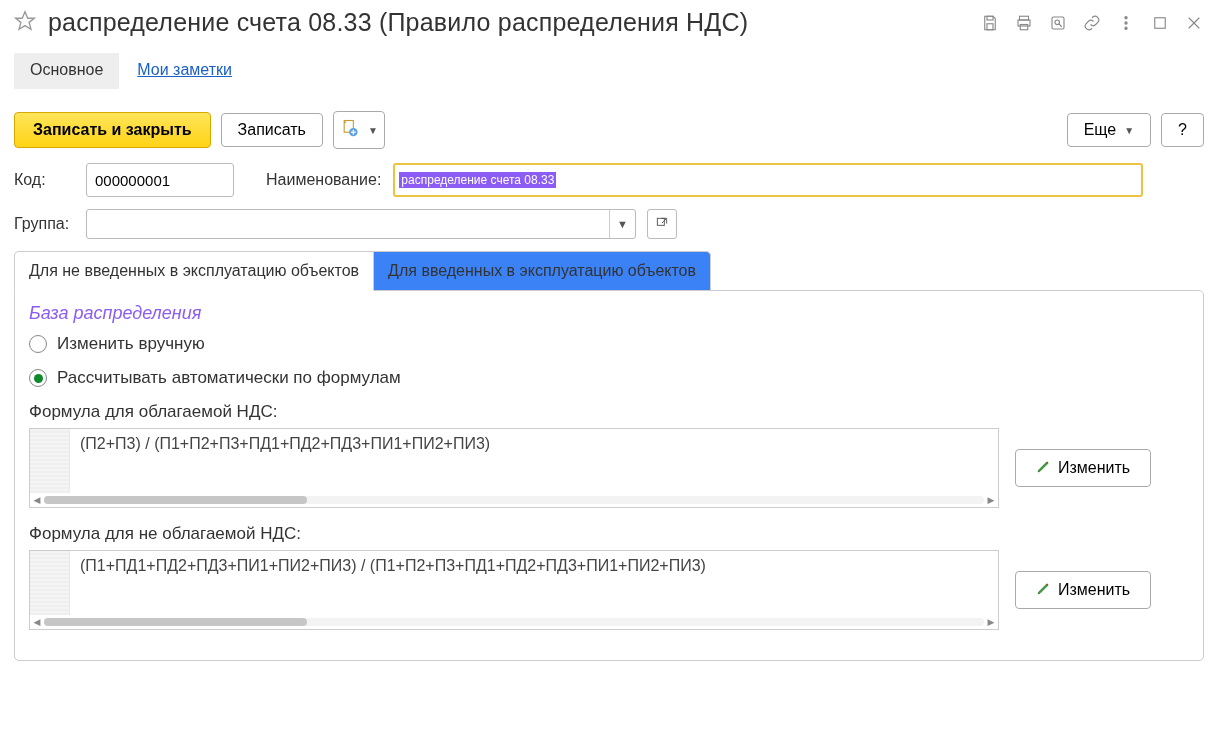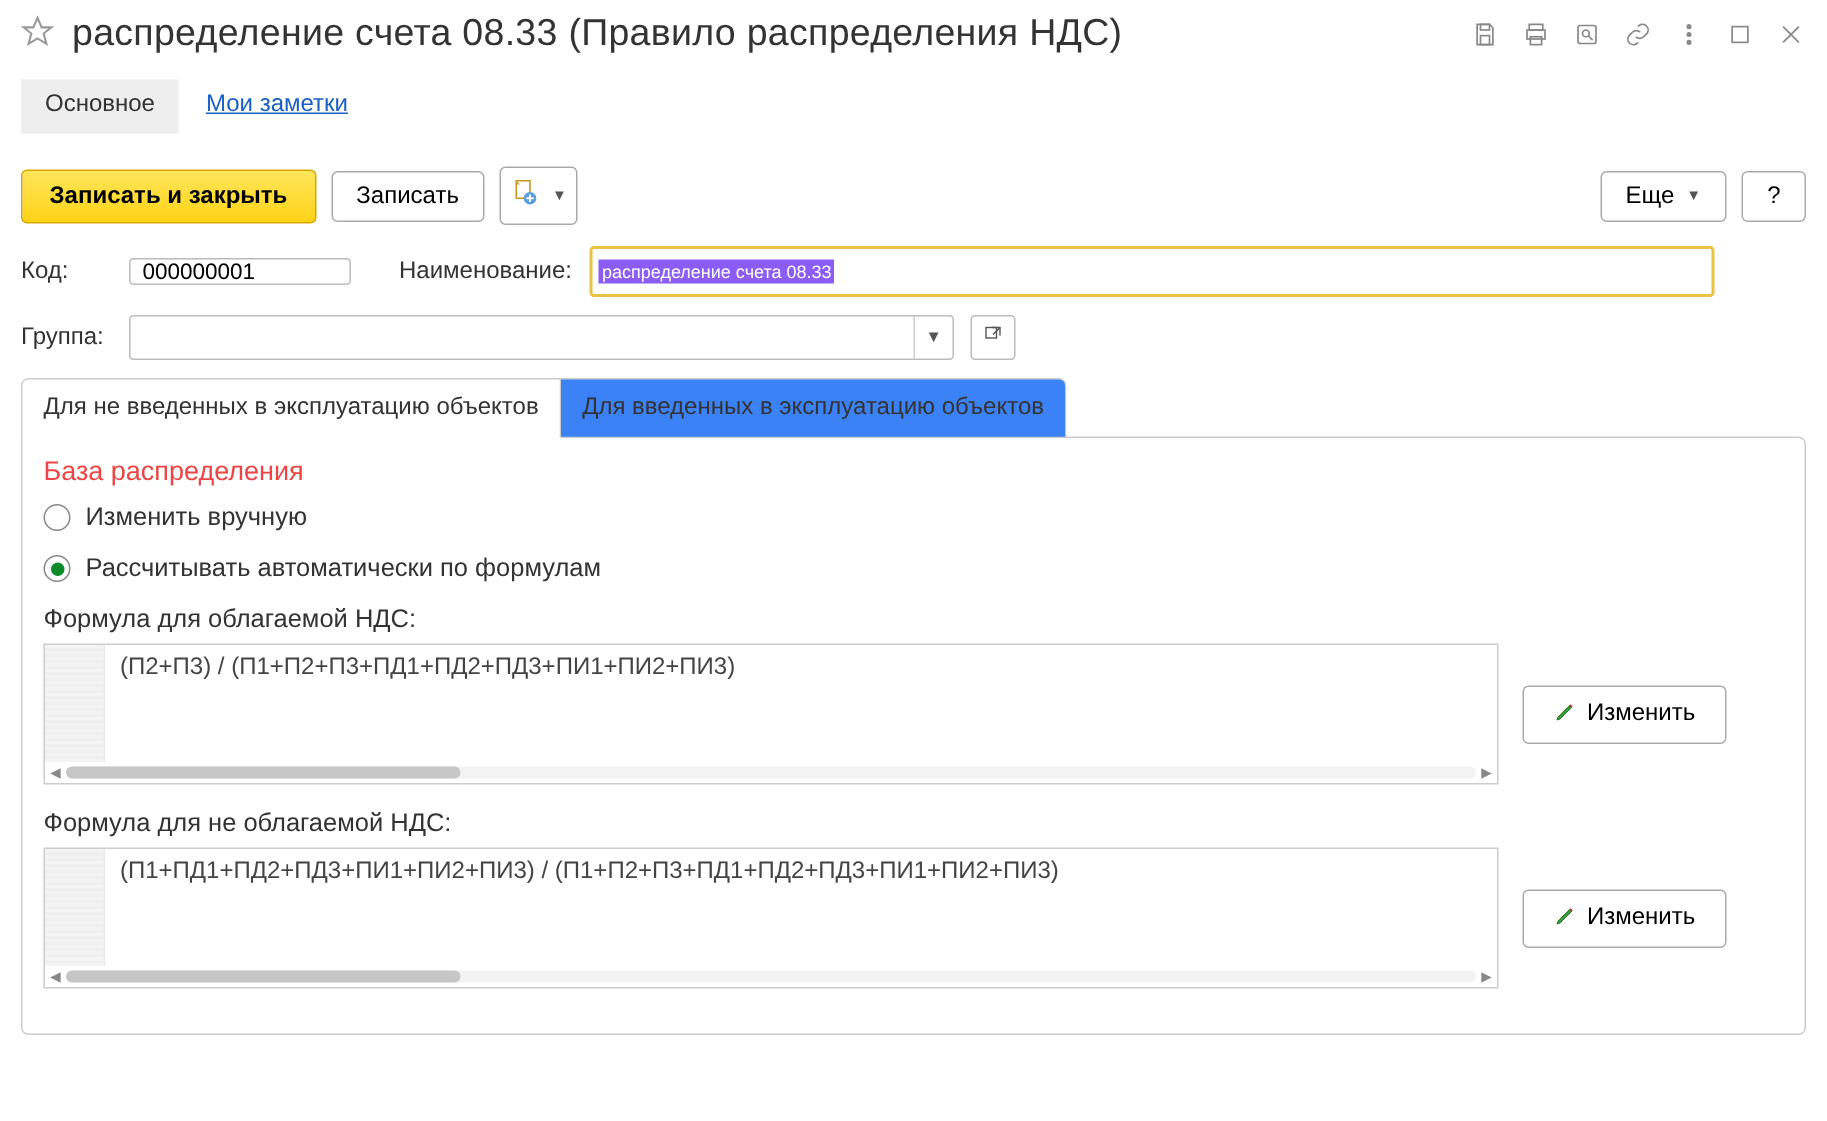"000000001" input.text { height: 18px -> 34px }
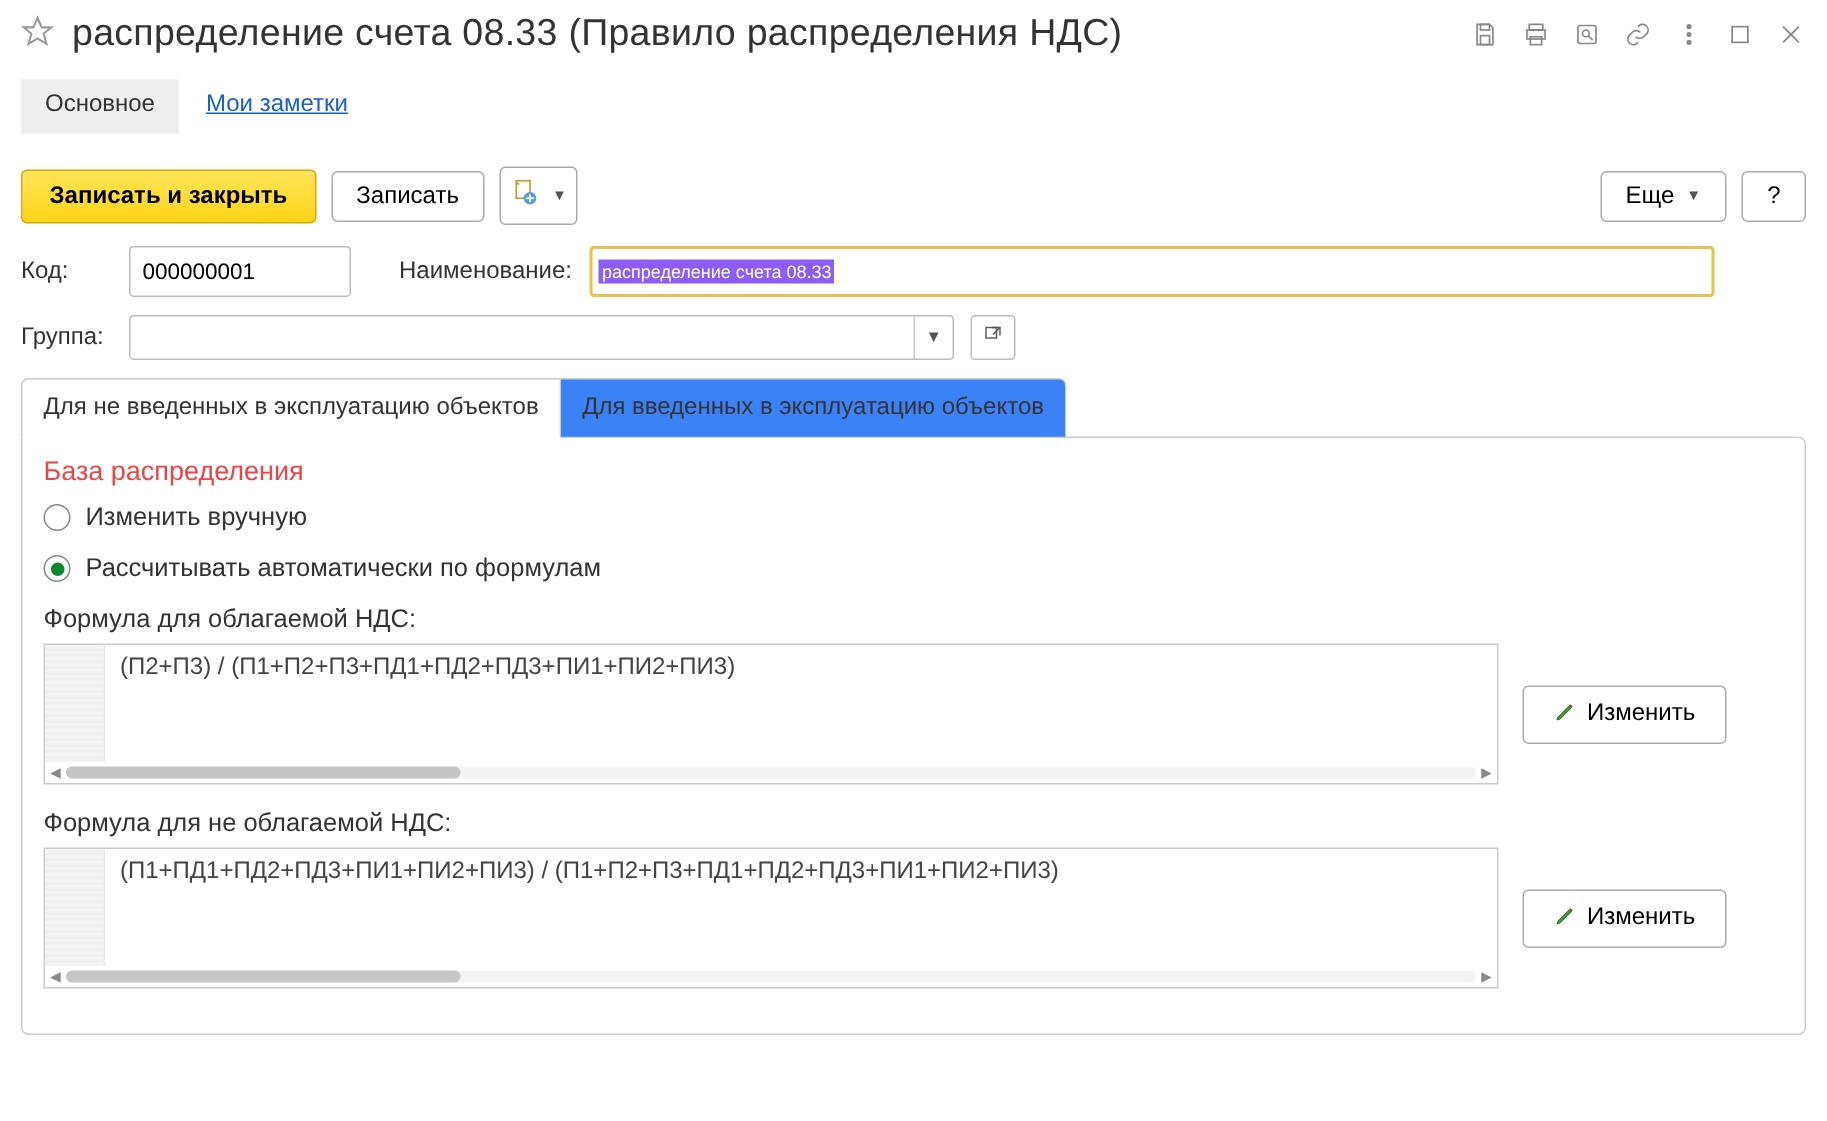"База распределения" .section-title { color: #ef4444 -> #8b5cf6; font-style: none -> italic }
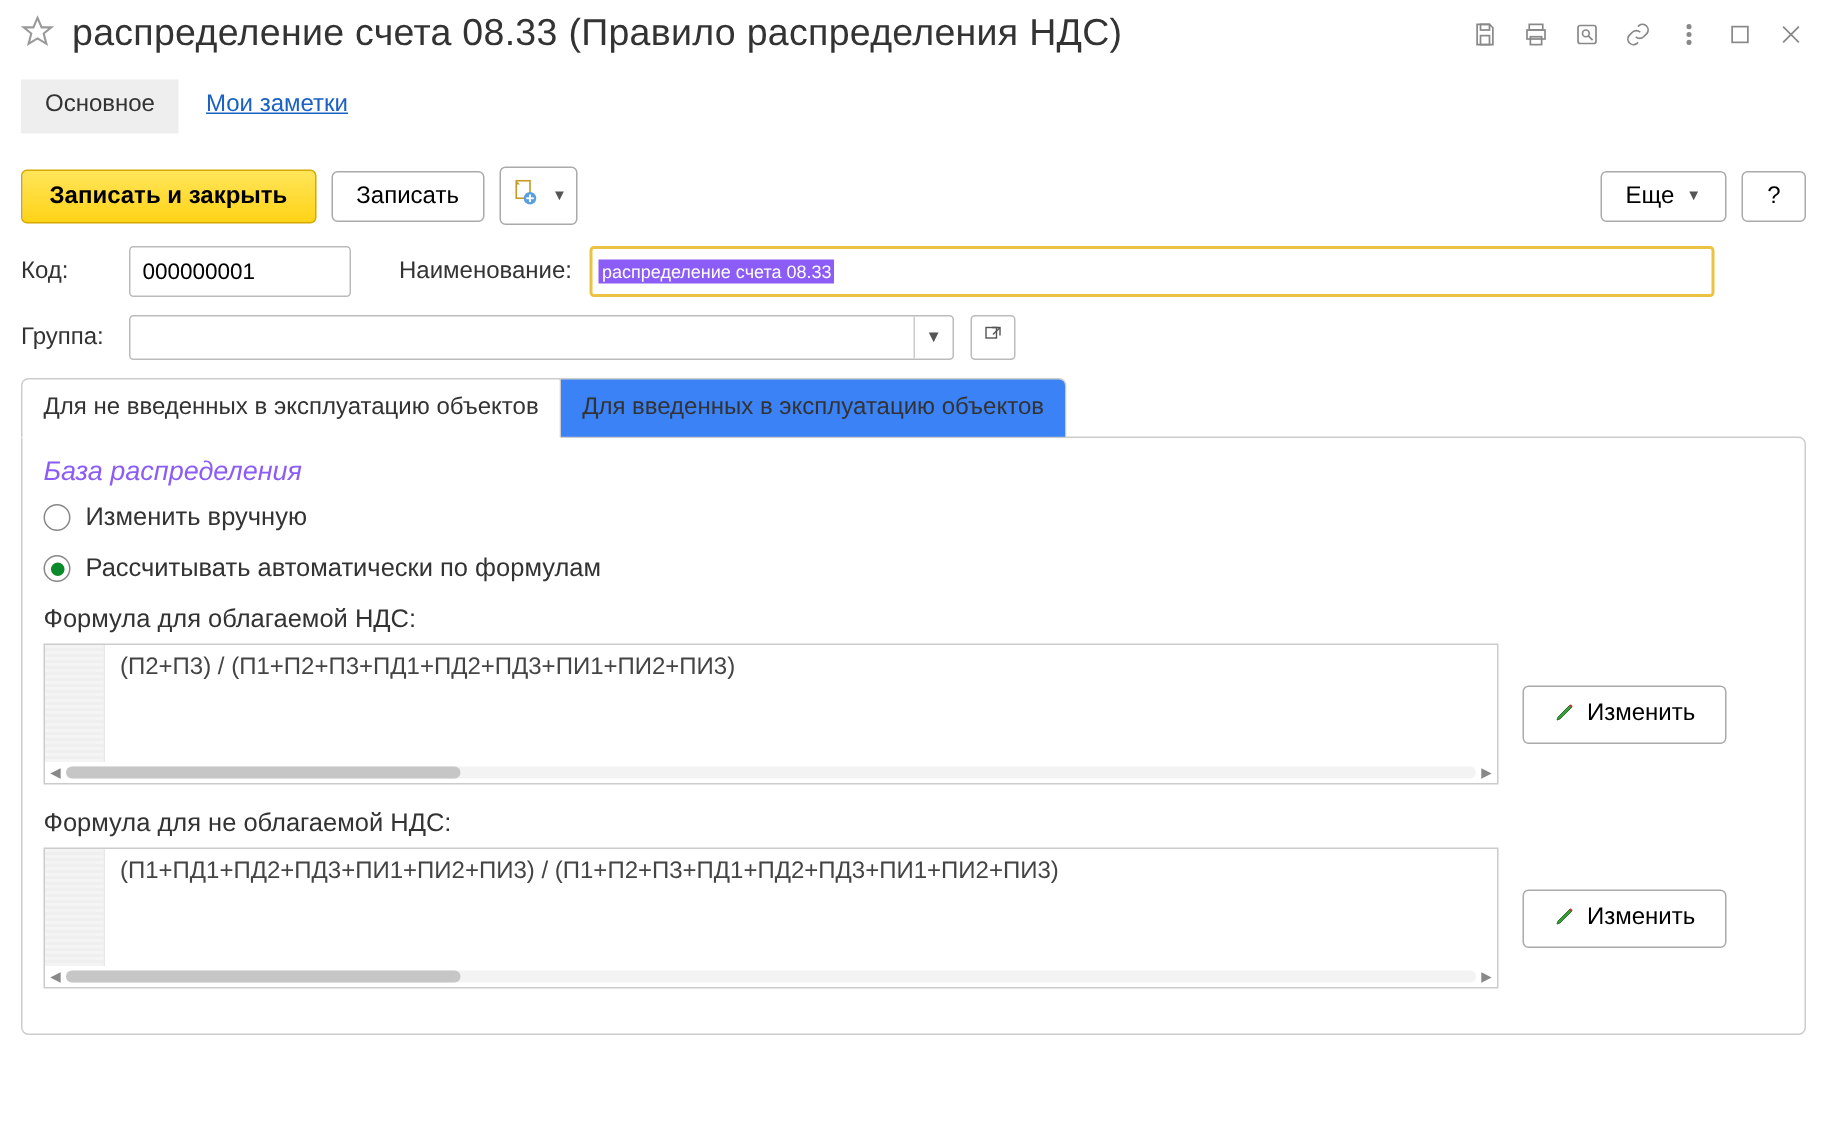"(П2+П3) /" .formula-box { height: 94px -> 80px }
